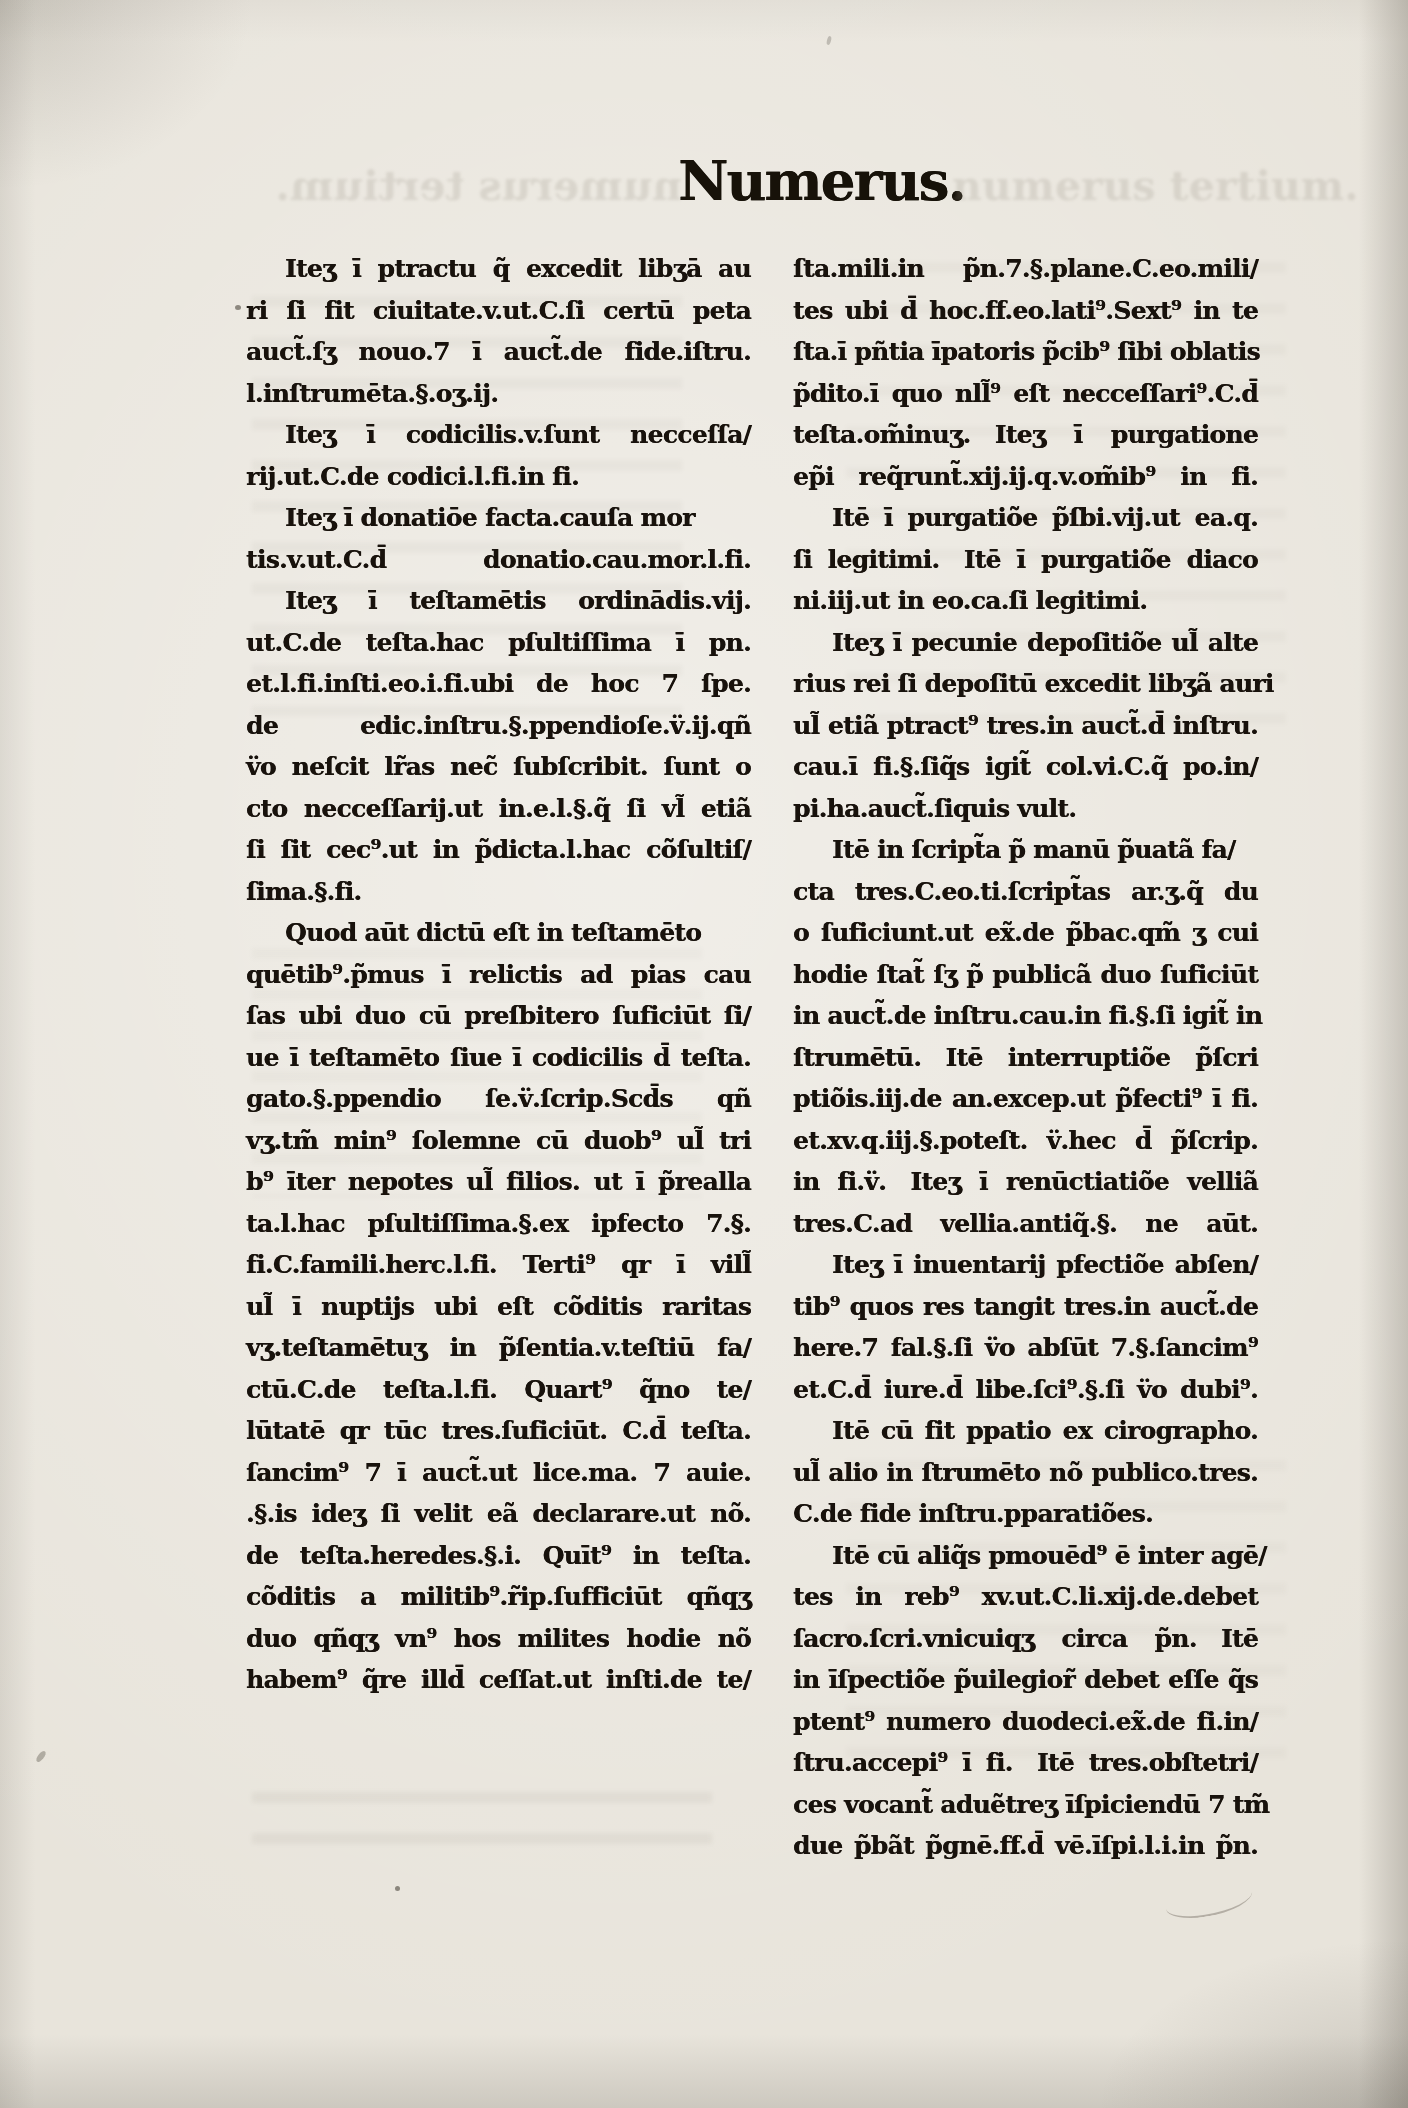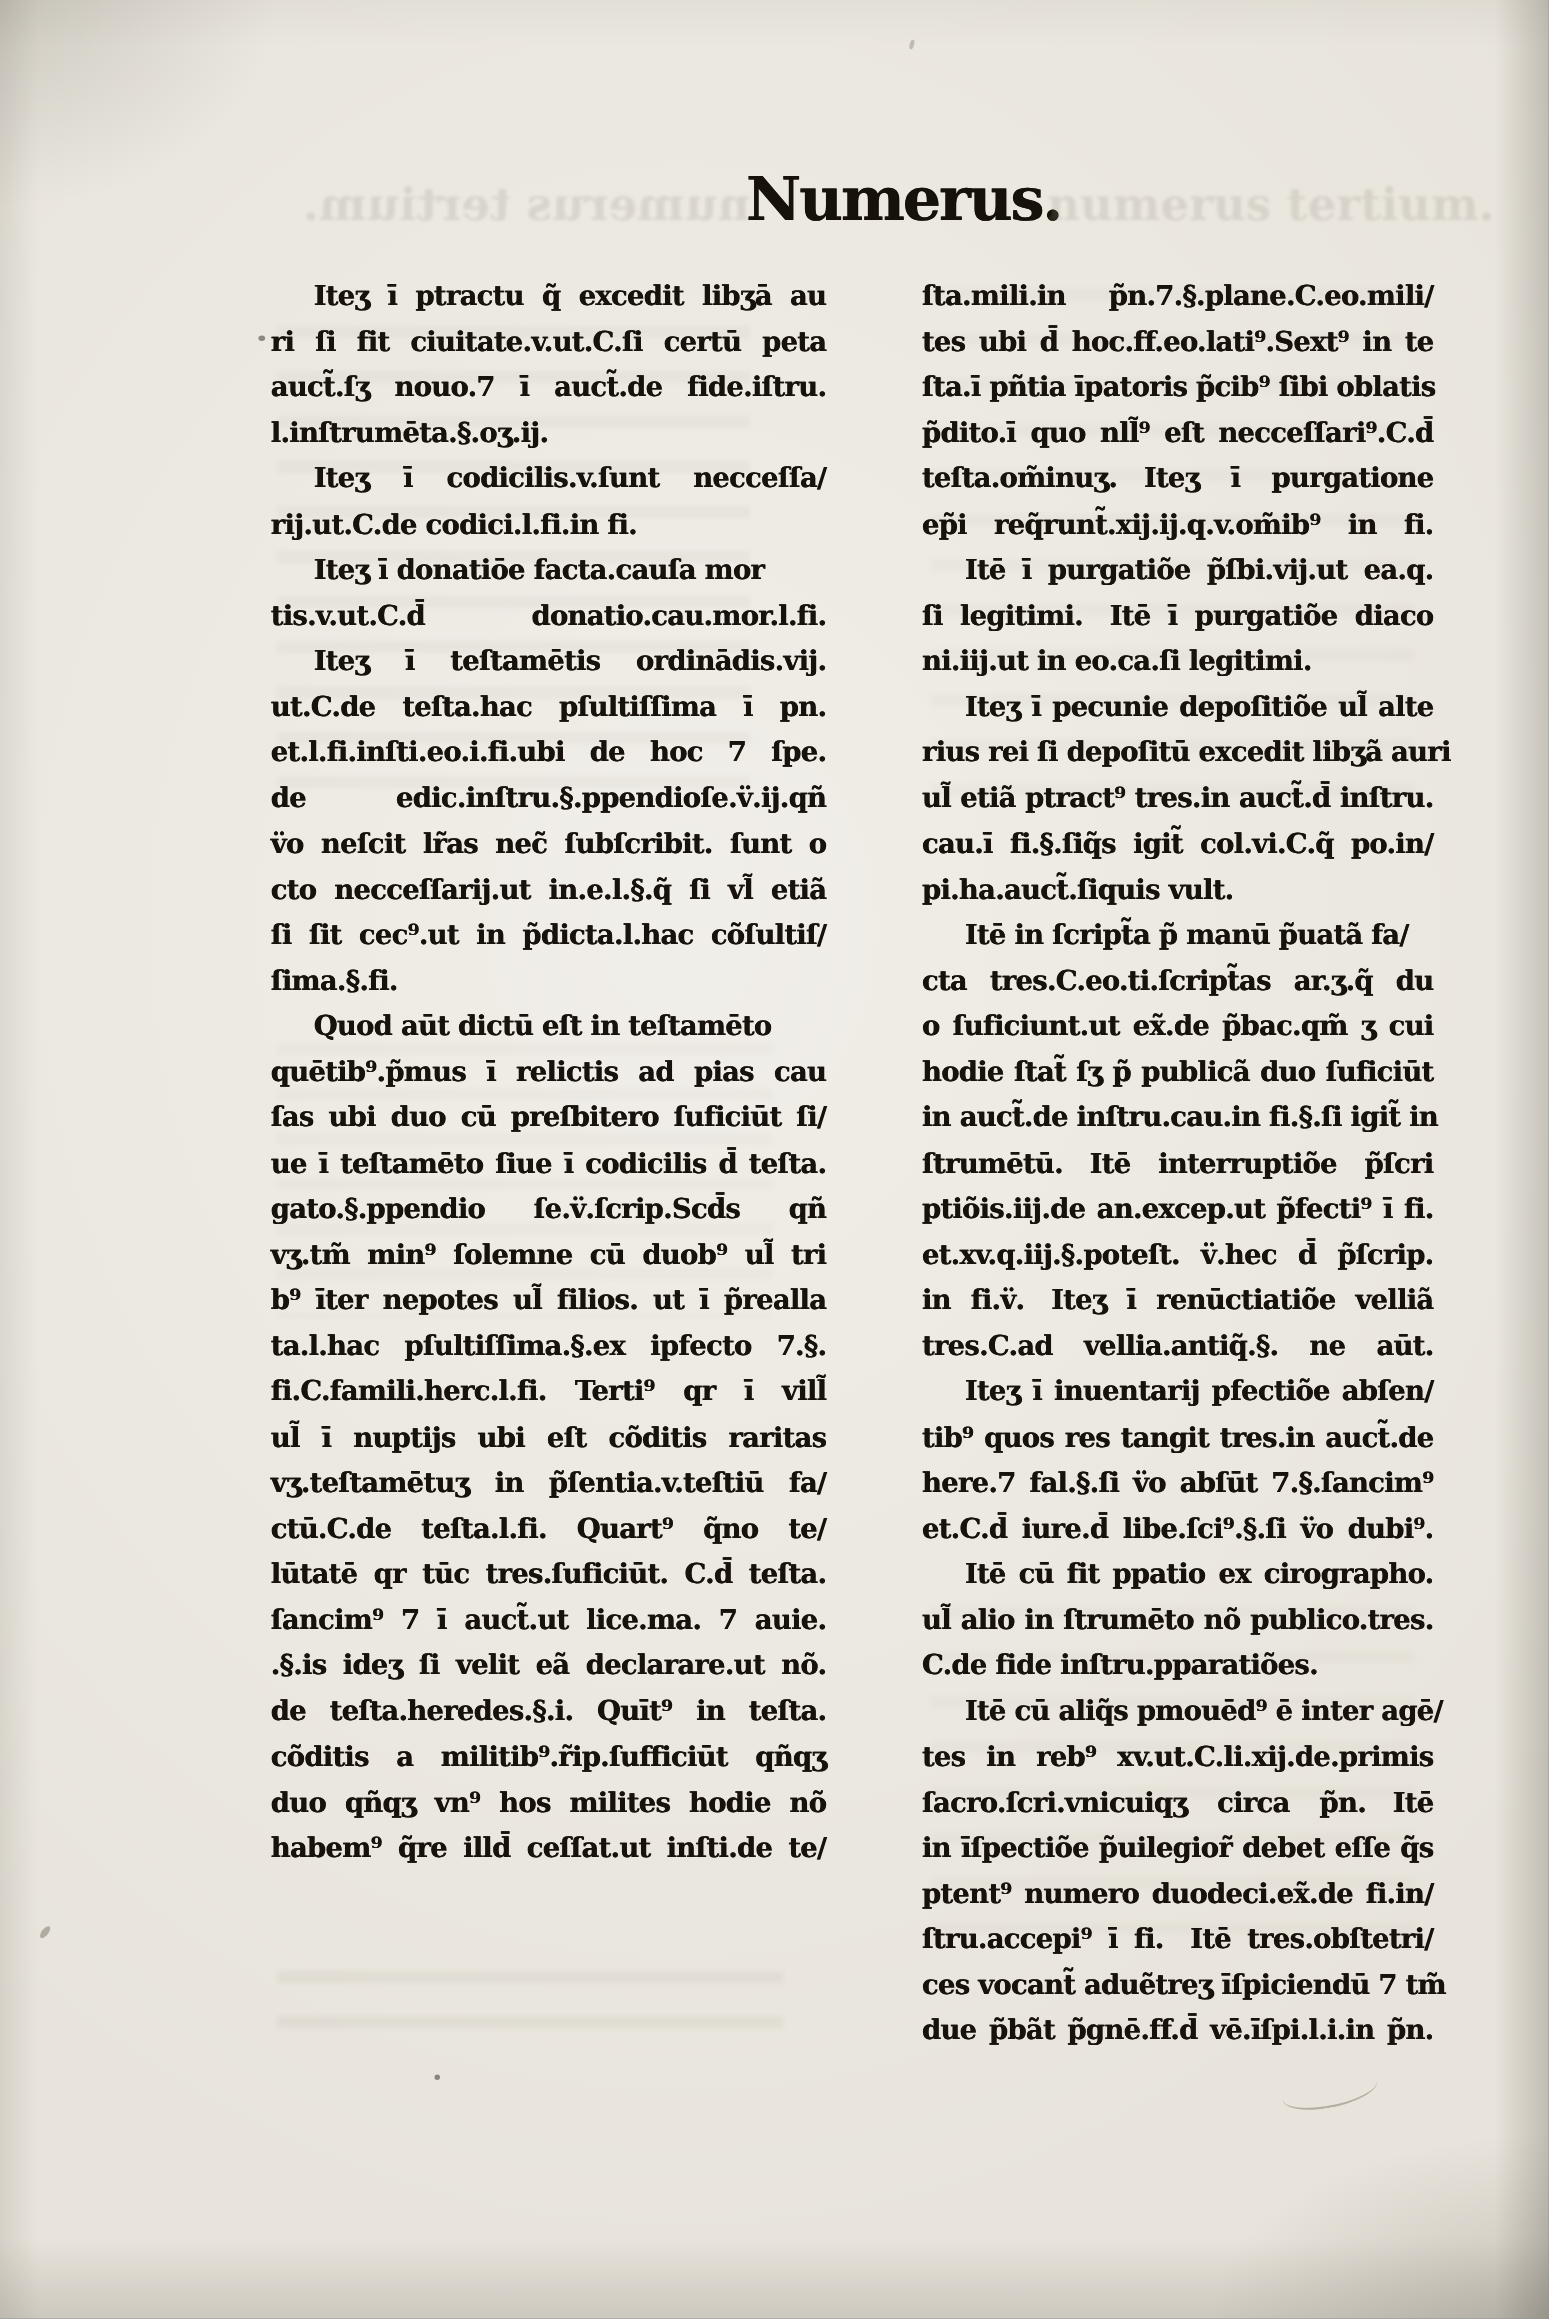"ſta.mili.in p̃n.7.§.plane.C.eo.mili/" .col-right { left: 838px -> 793px }
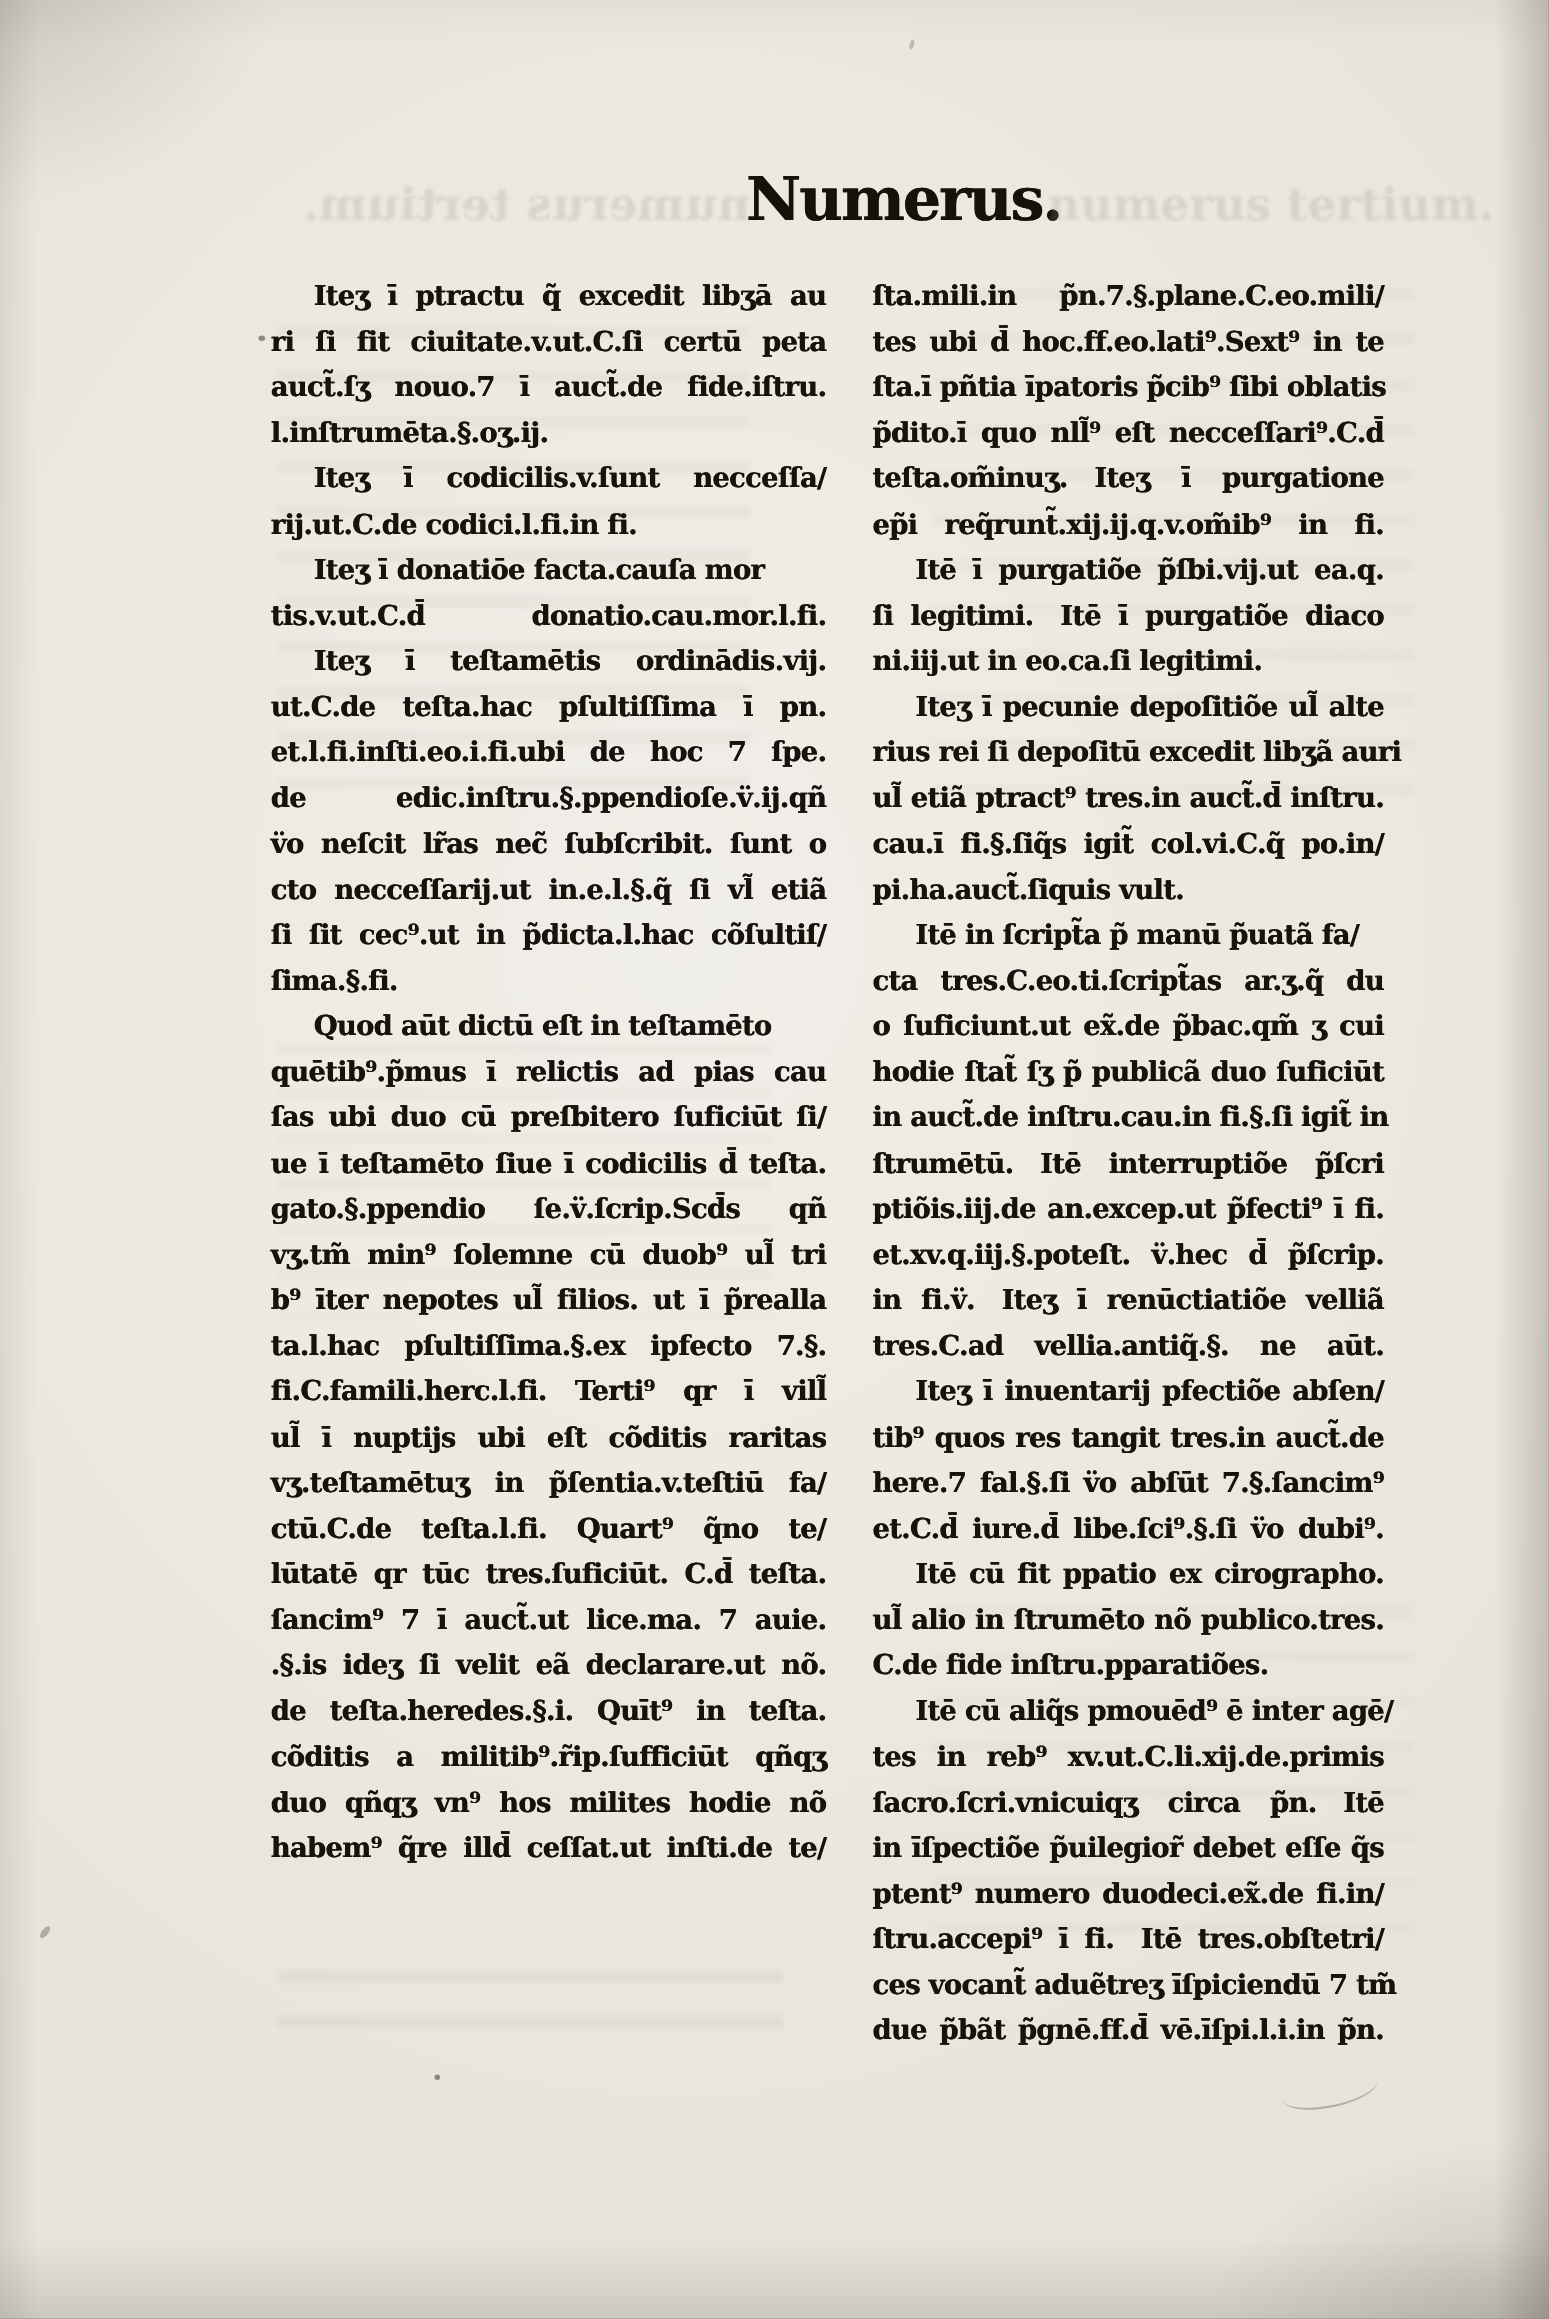"tes in reb⁹ xv.ut.C.li.xij.de.primis" div.line { text: xv.ut.C.li.xij.de.primis -> xv.ut.C.li.xij.de.debet }
